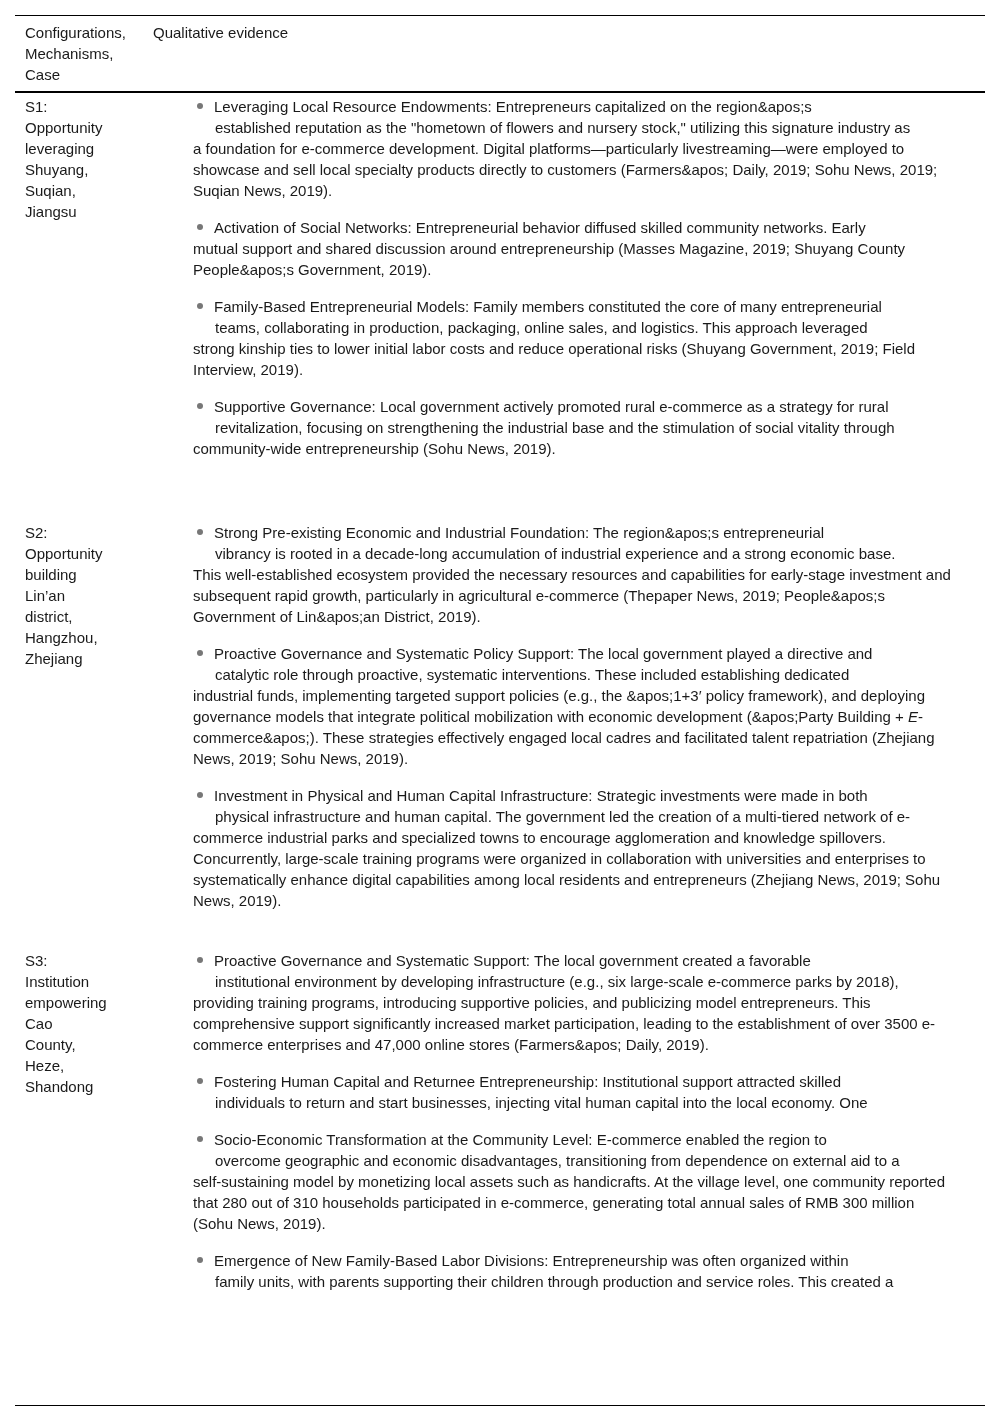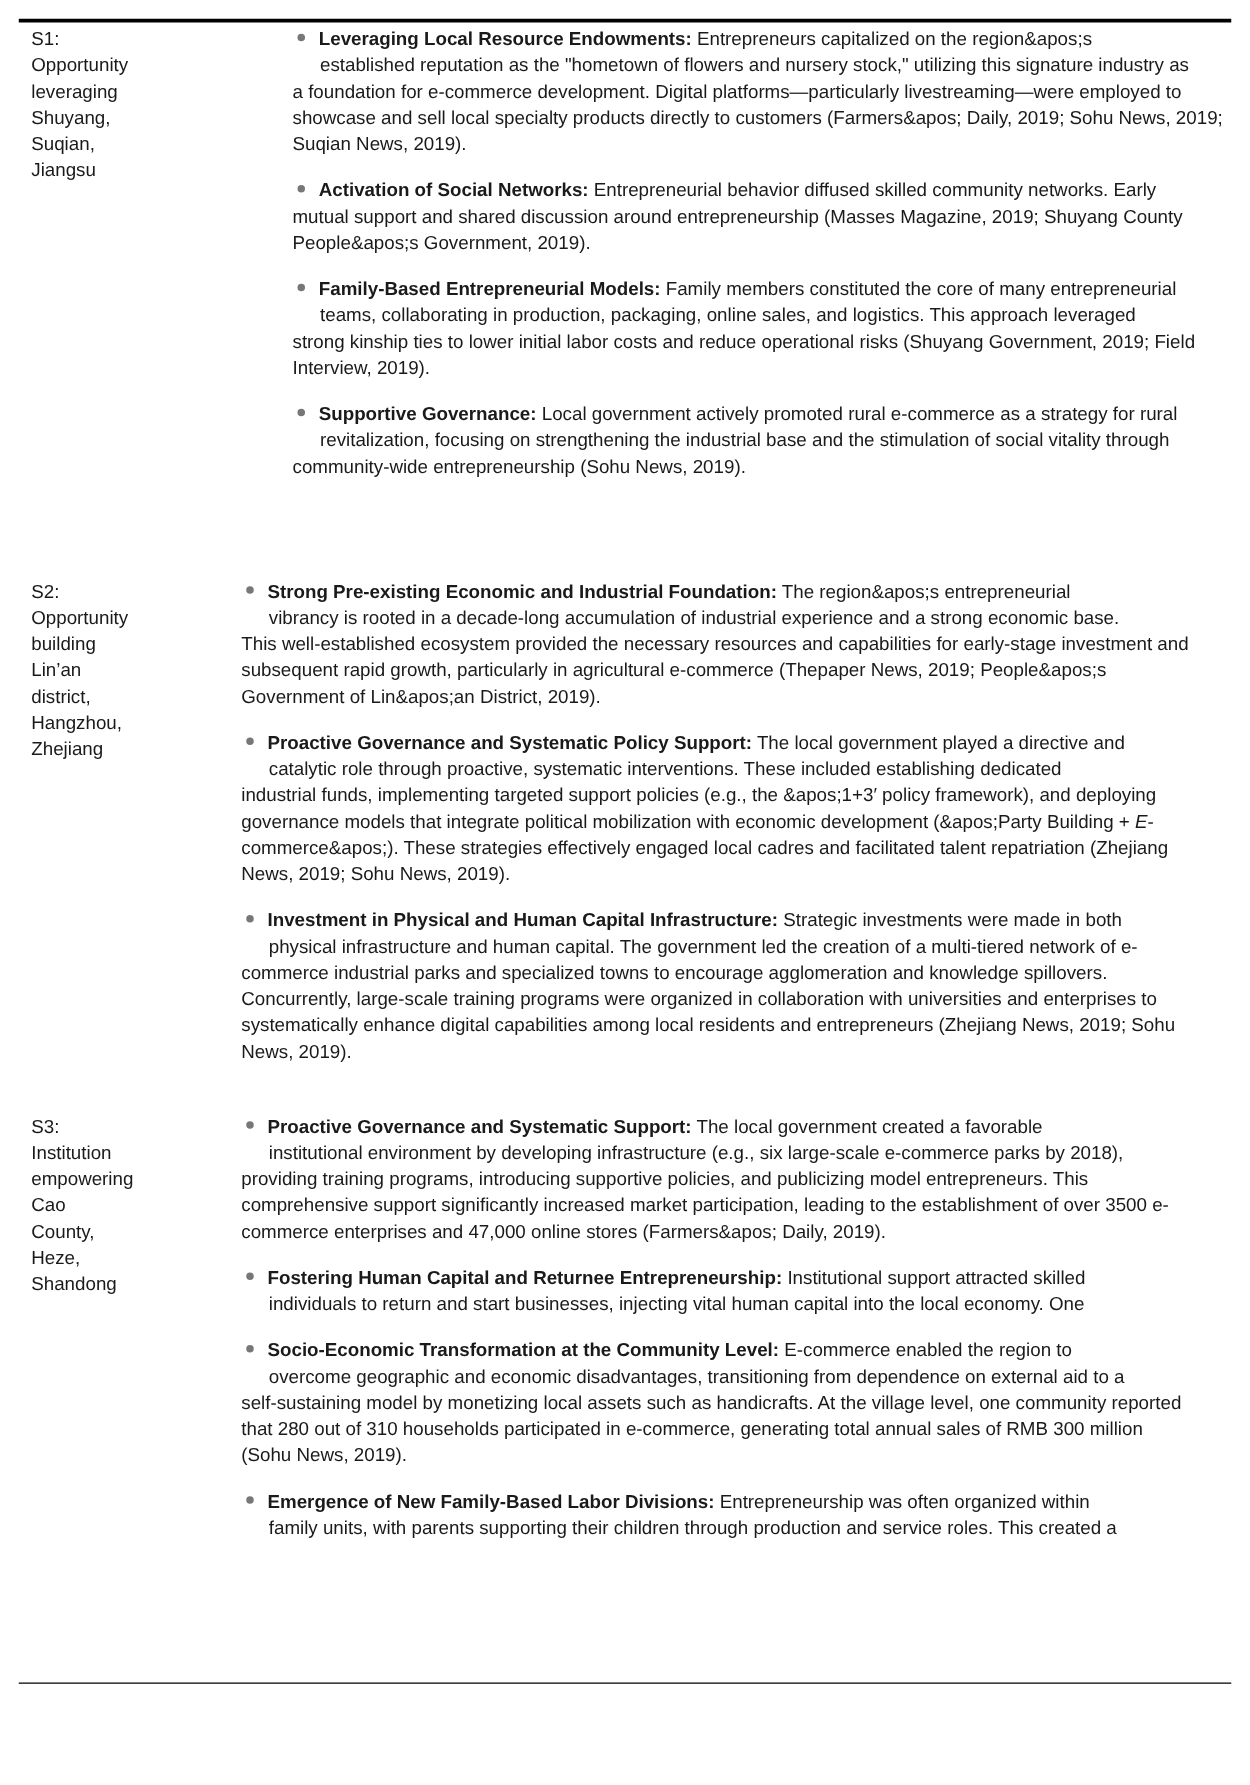"Configurations," div.header { html: none -> <div> <div> <div>Configurations,</div> <div>Mechanisms,</div> <div>Case</div> </div> <div>Qualitative evidence</div> </div> }
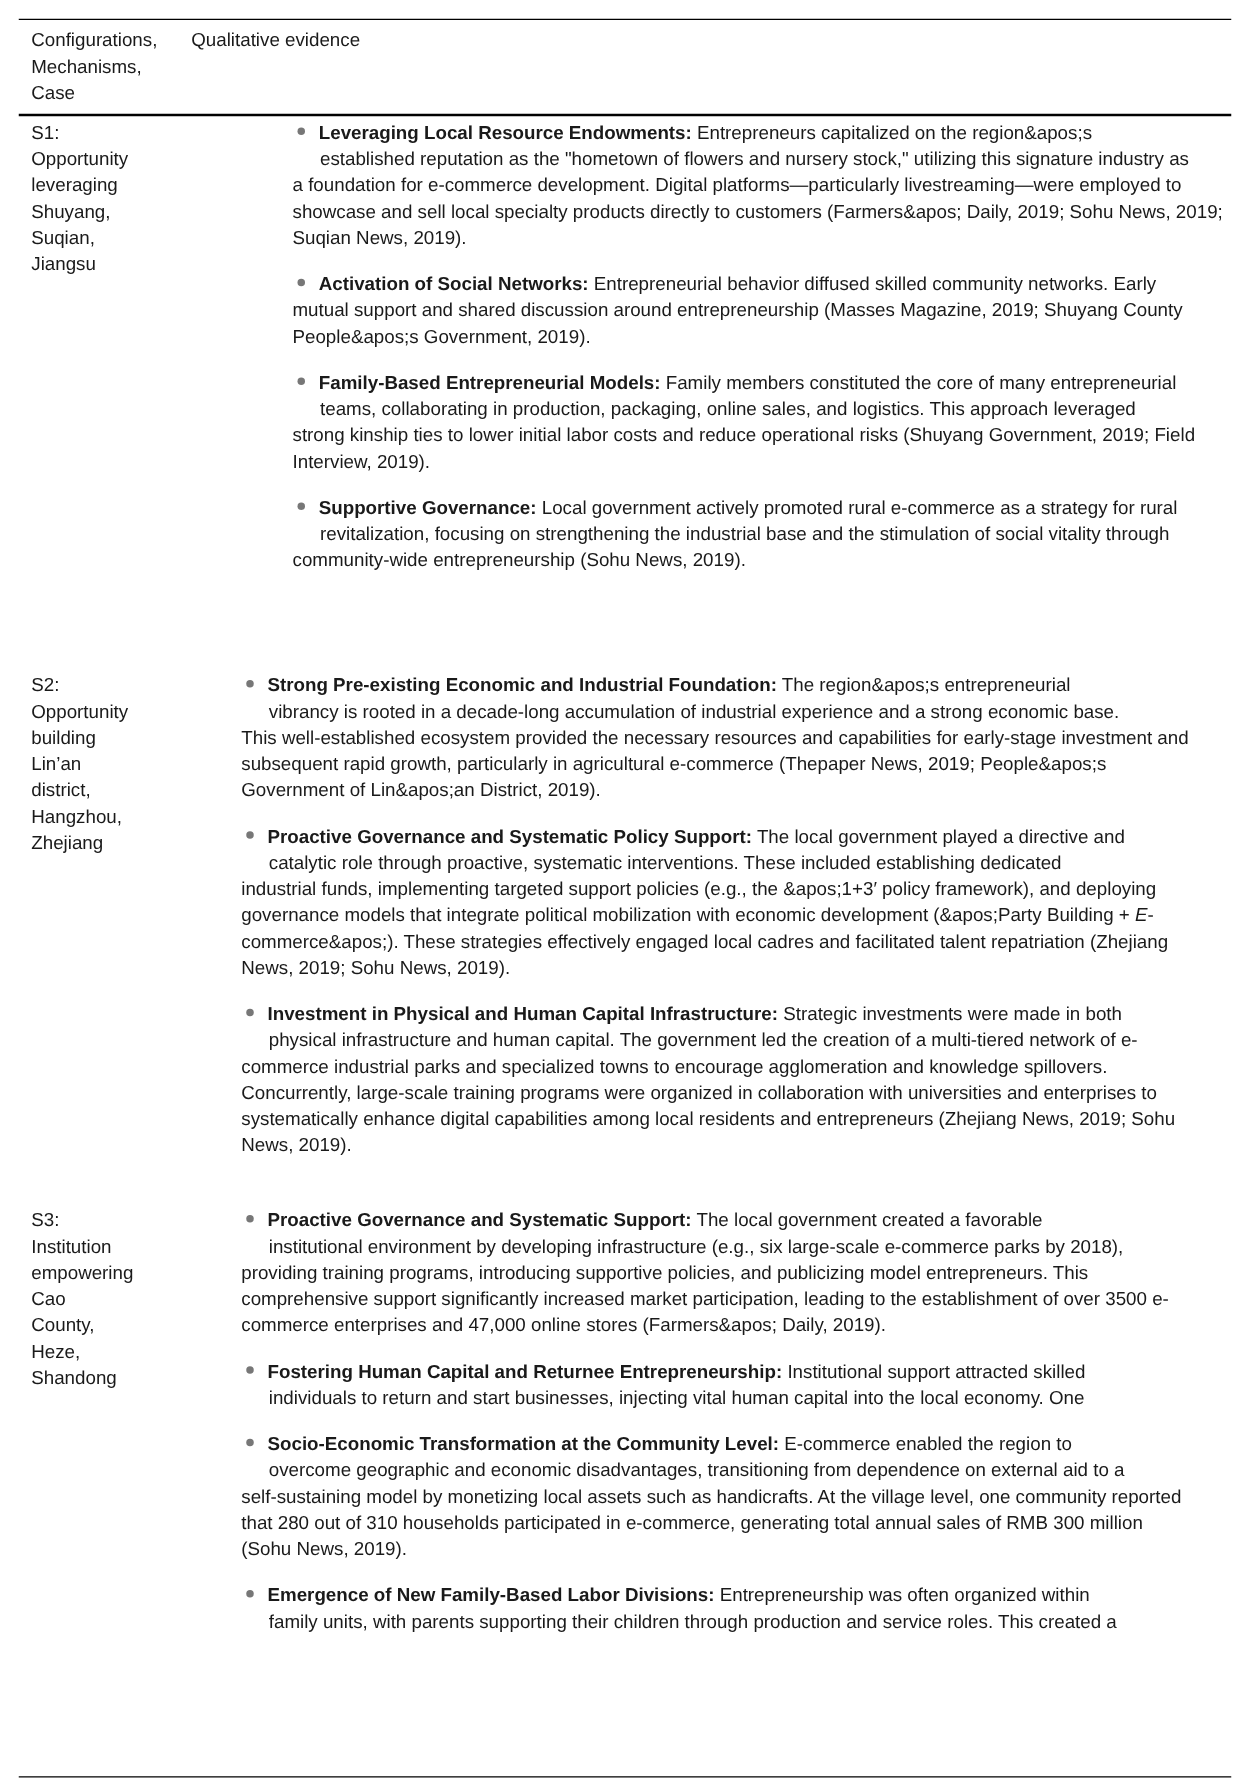"S1:" .row-s1 { gap: 41px -> none }
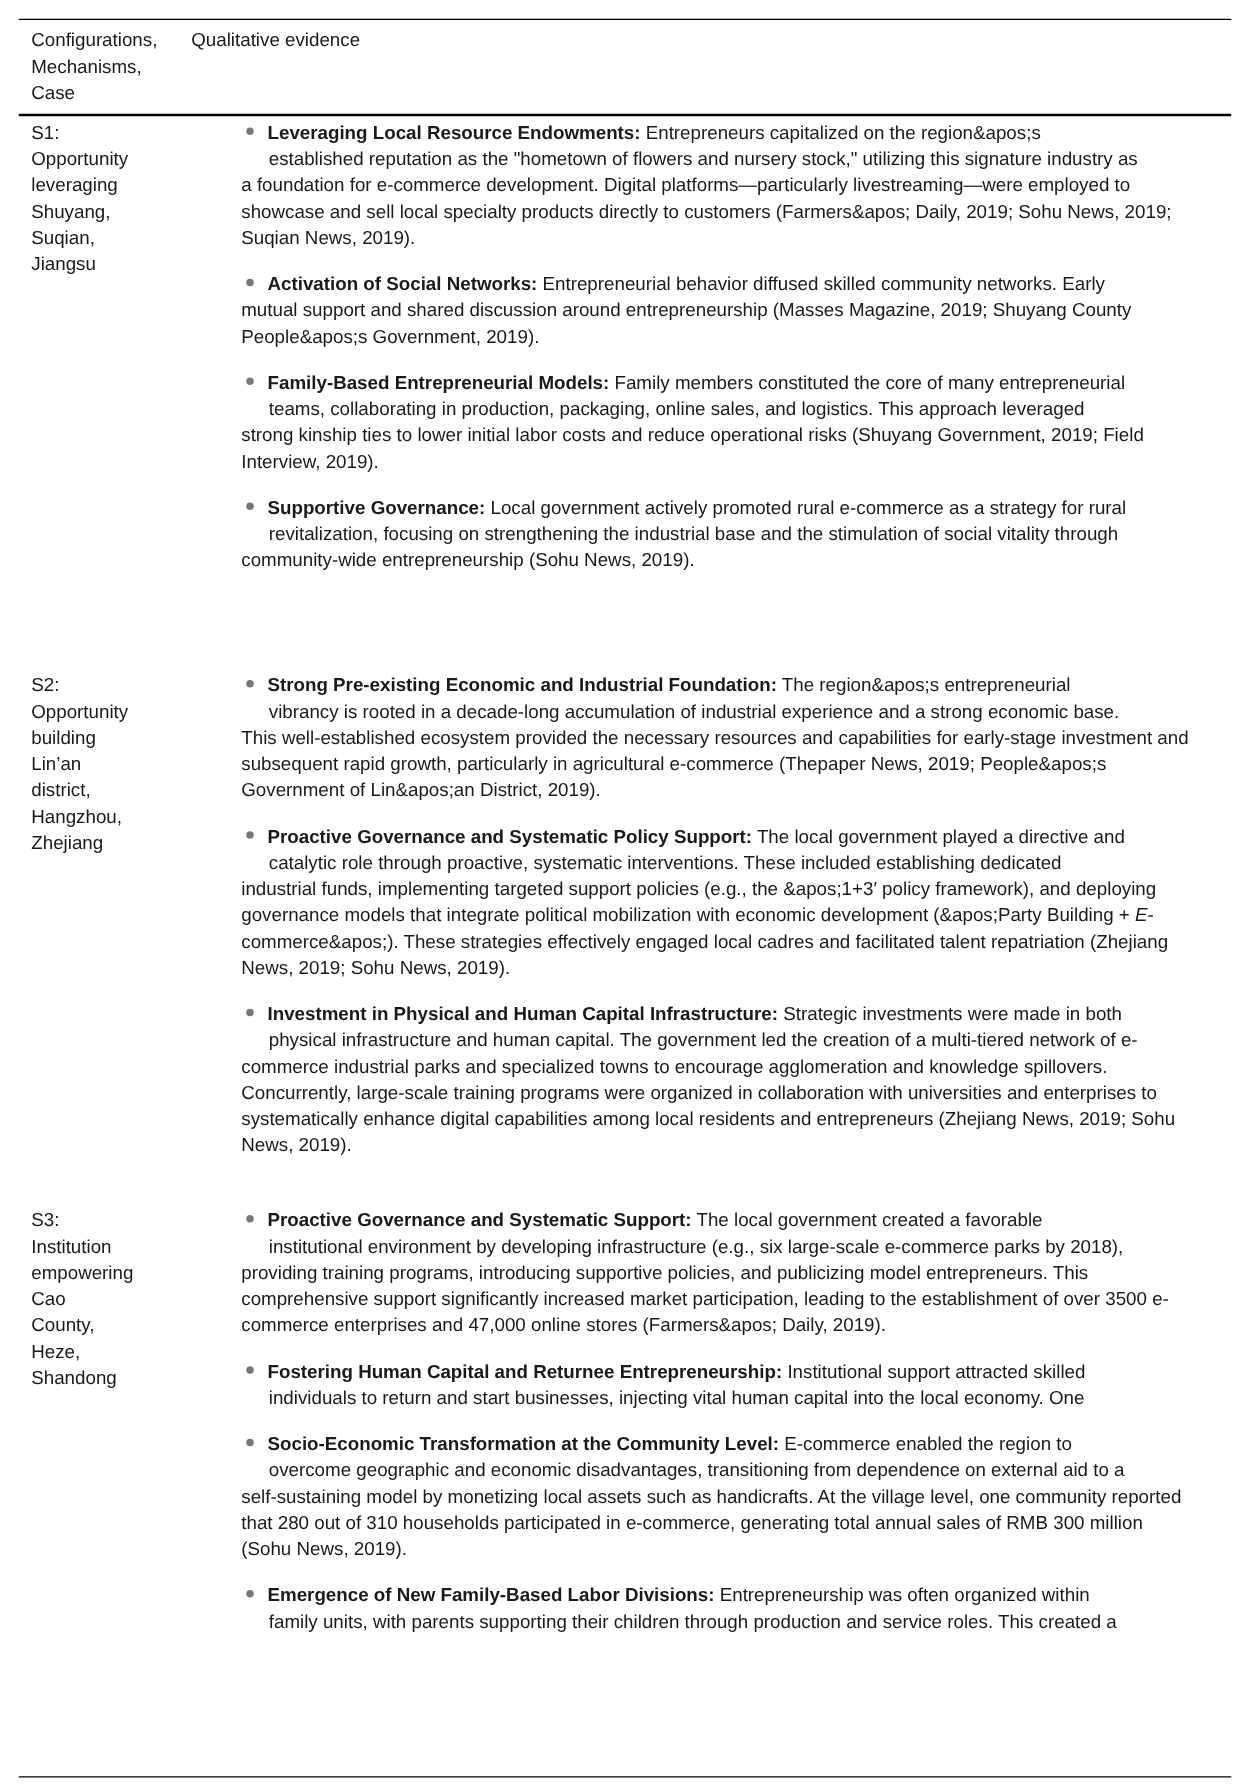"Leveraging Local Resource Endowments:" .lead { font-weight: bold -> normal }
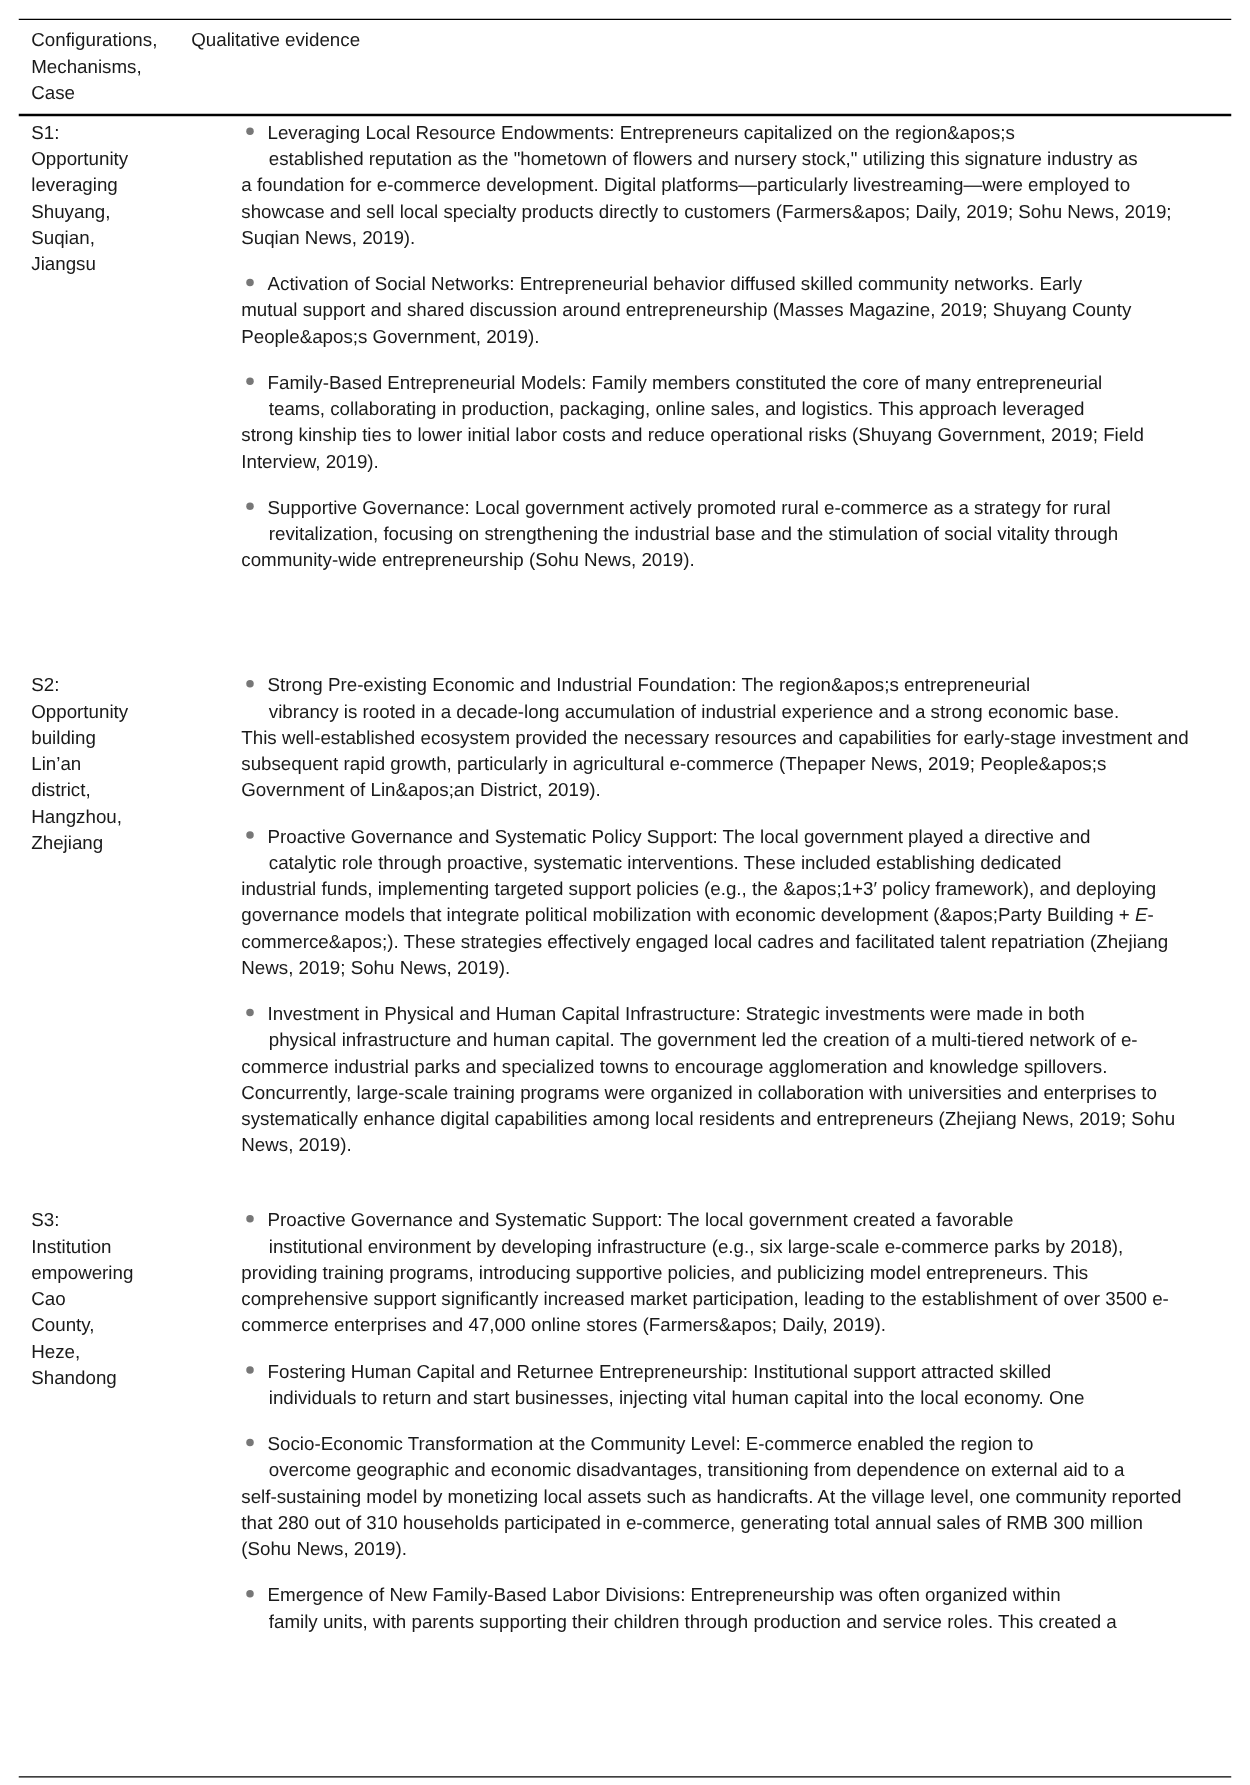"S2:" .row-s2 { margin-top: 16px -> none }
